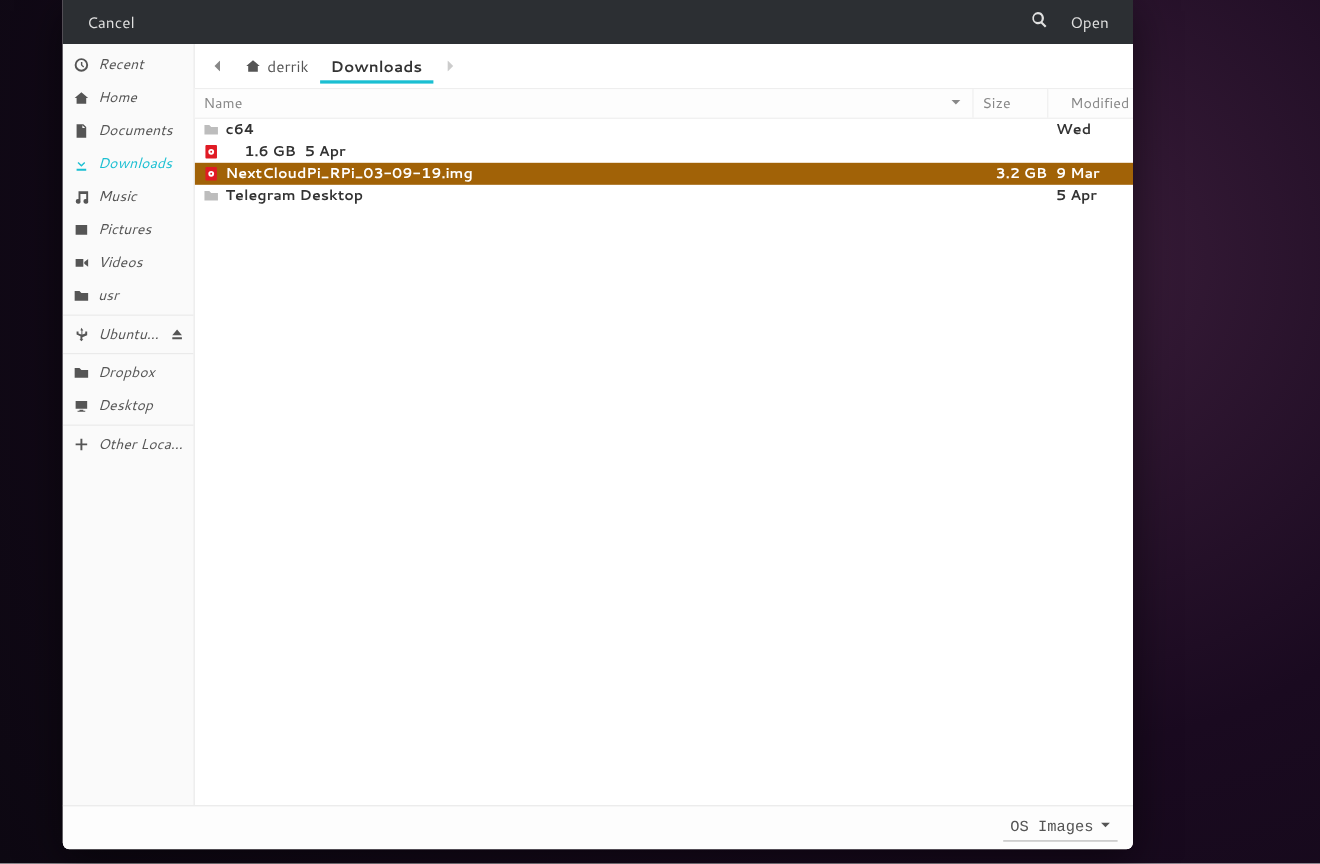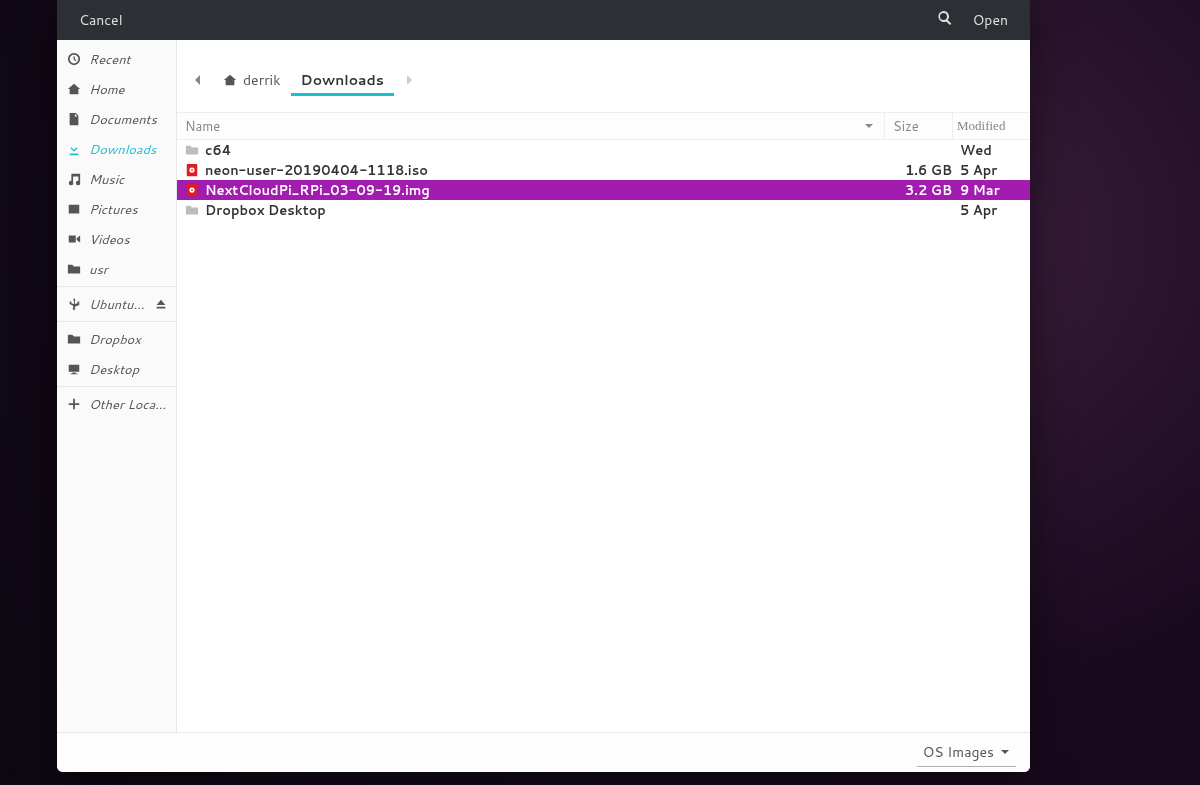"derrik" .pathbar { margin-top: 20px -> none }
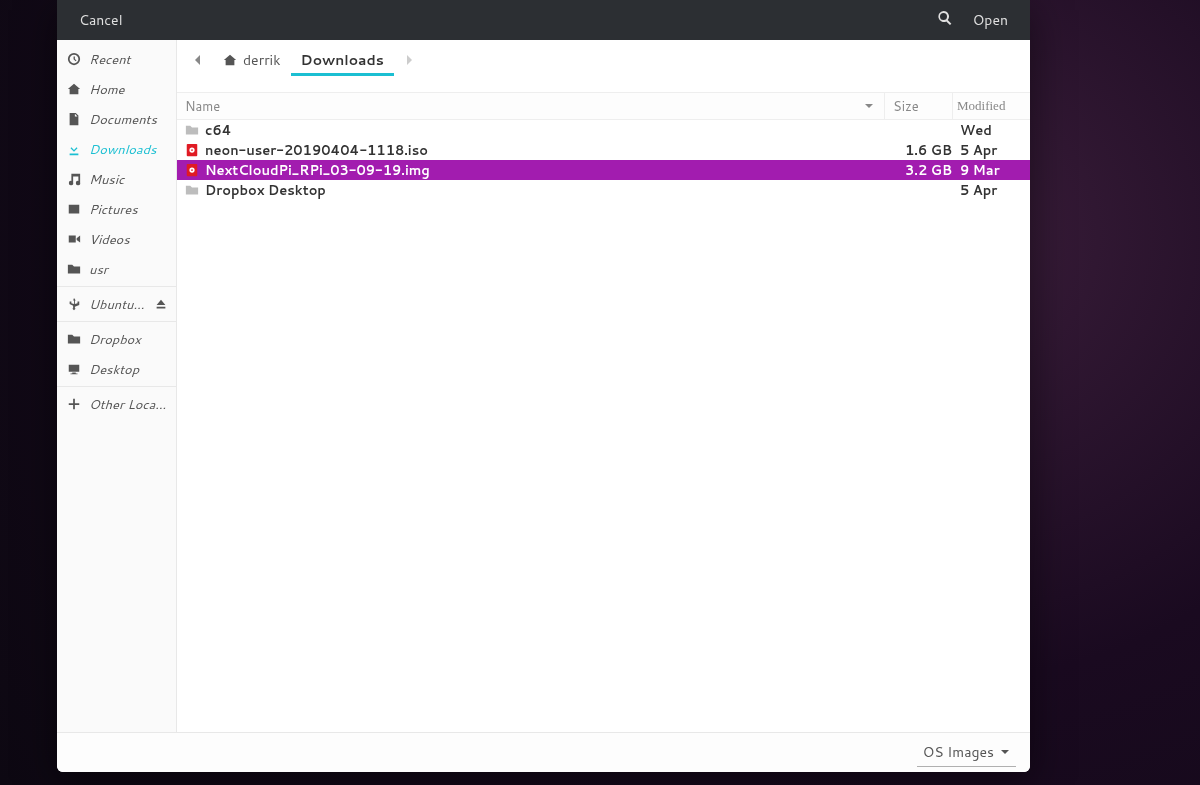"Name" .columns { margin-top: 12px -> none }
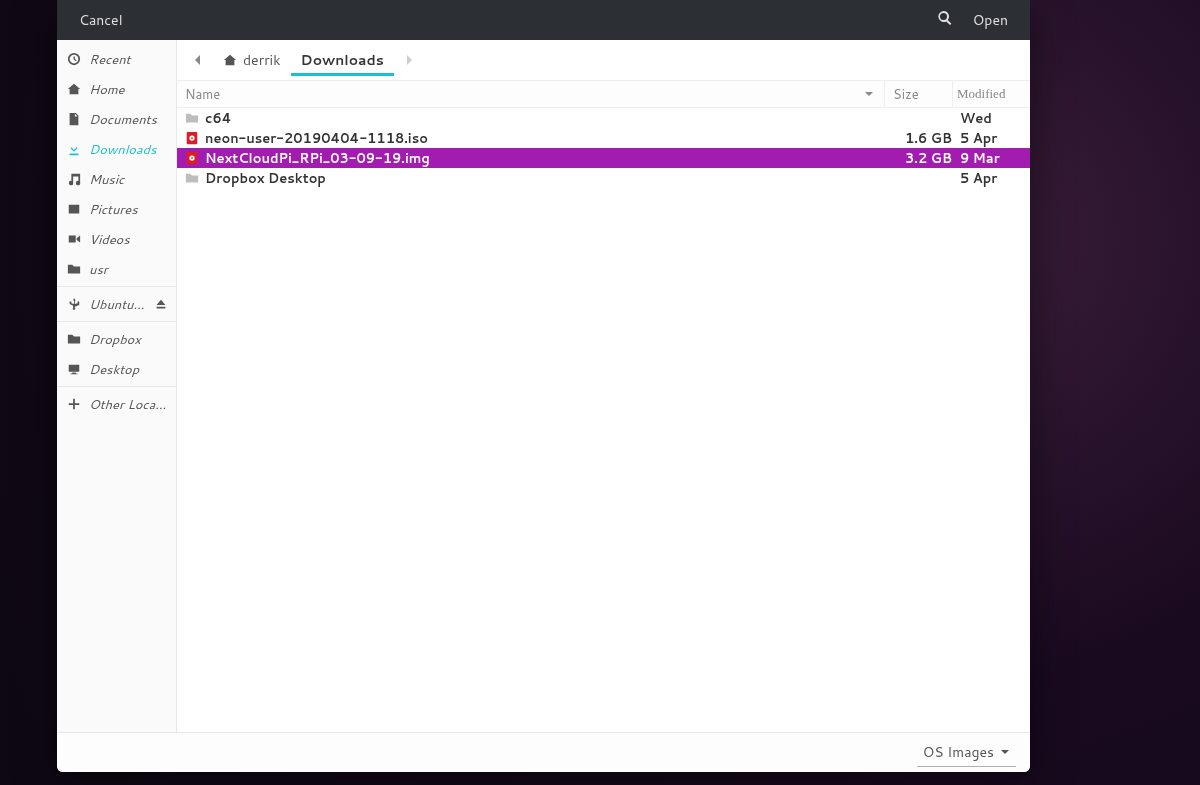"Modified" .col-mod { font-family: Liberation Serif, serif -> none; padding-left: 4px -> 20px }
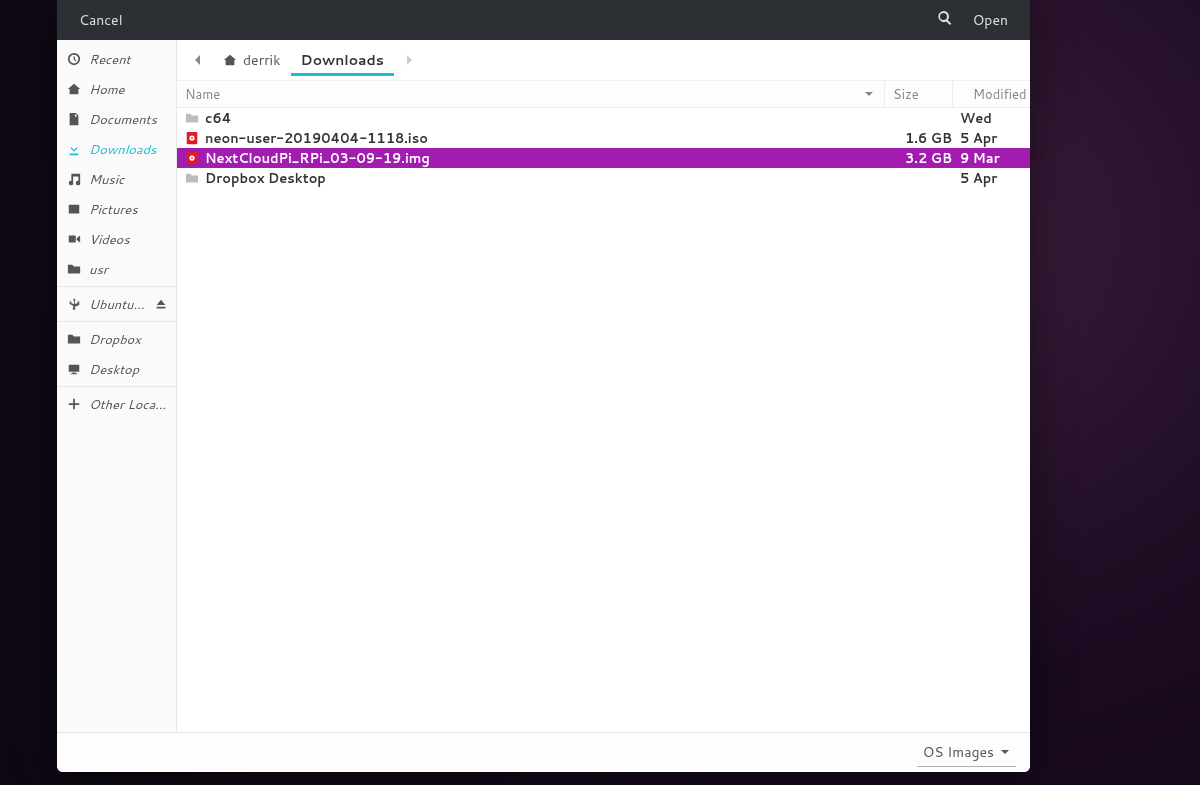"neon-user-20190404-1118.iso" span.fname { html: <span>neon-user-20190404-1118.iso</span> -> none }
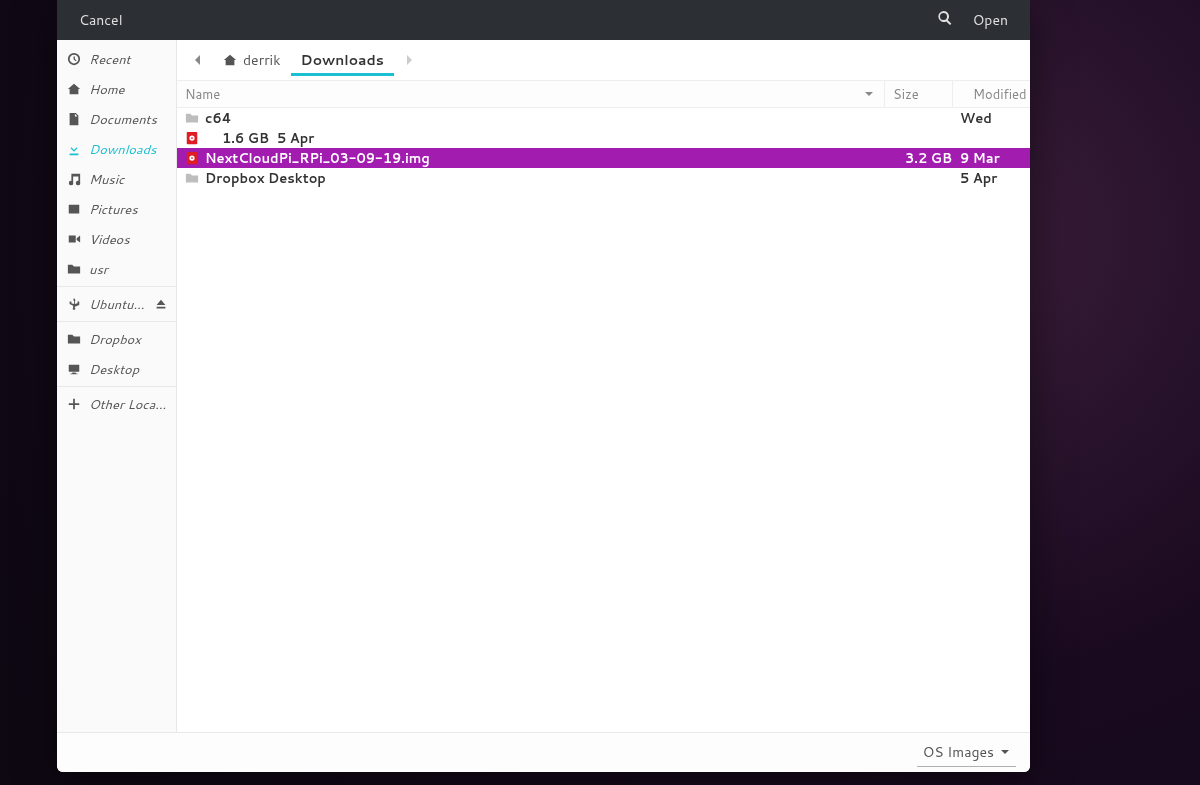"NextCloudPi_RPi_03-09-19.img" .row.selected { background: #a21caf -> #a16207 }
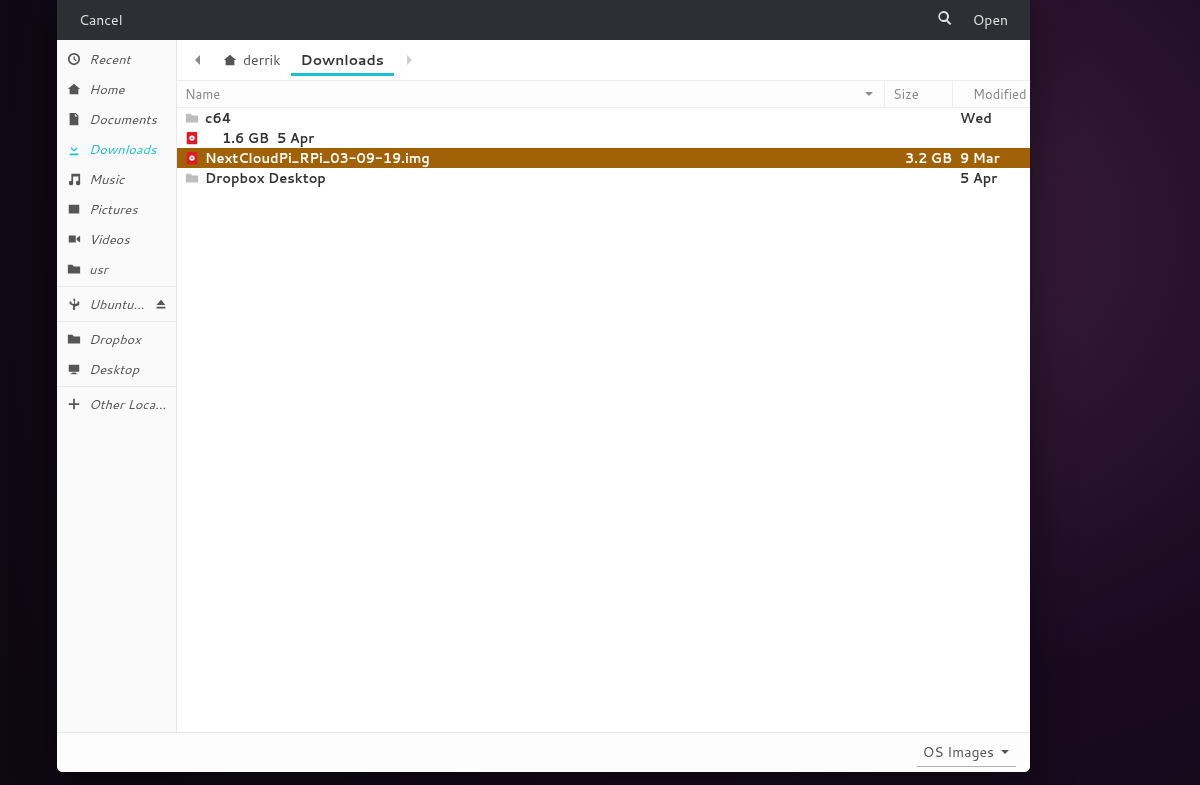"Dropbox Desktop" span.fname { text: Dropbox -> Telegram }
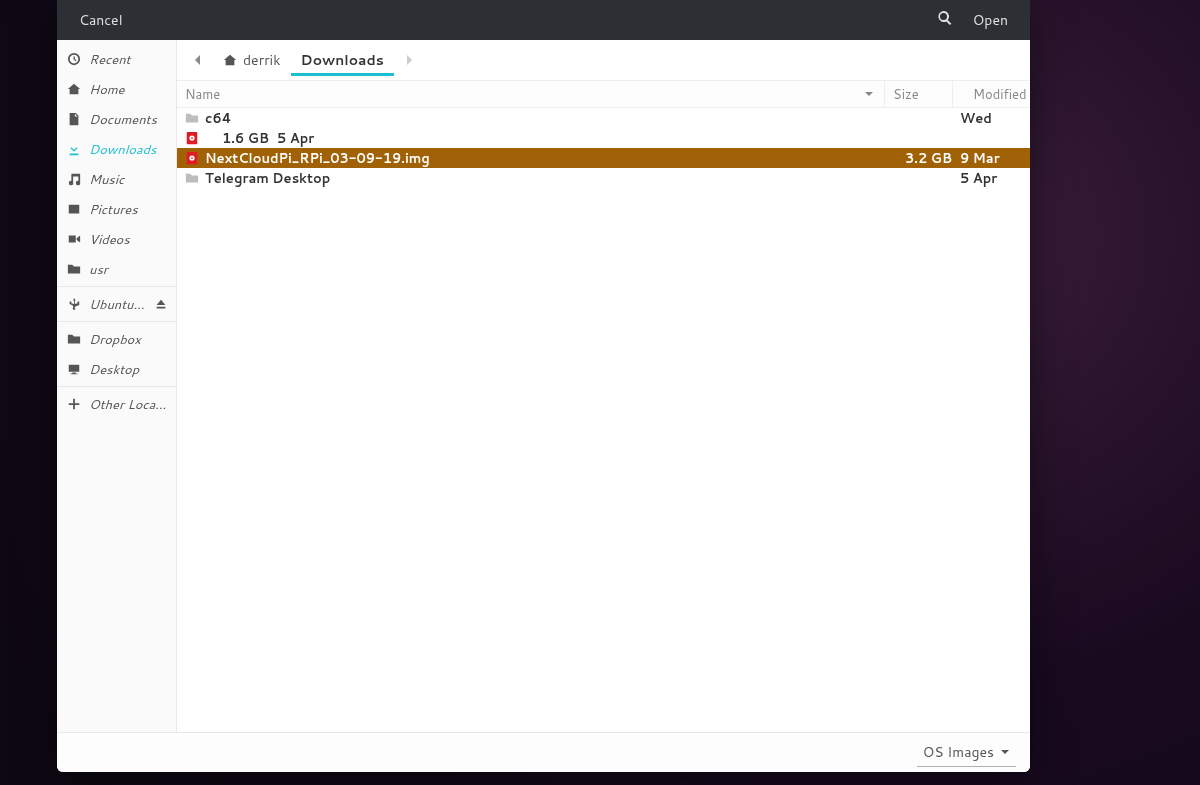"OS Images" .footer { font-family: none -> Liberation Mono, monospace }
